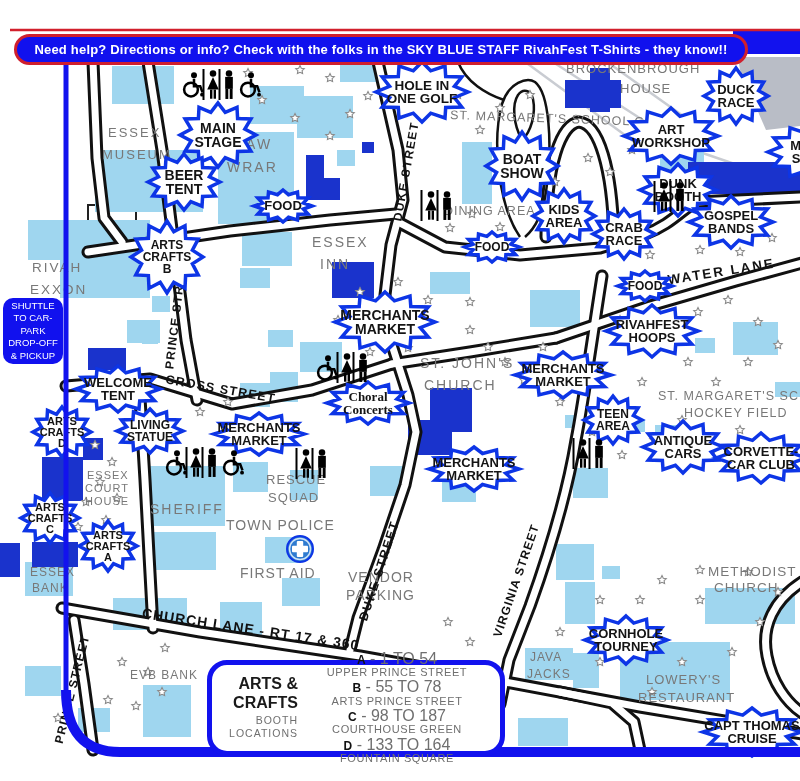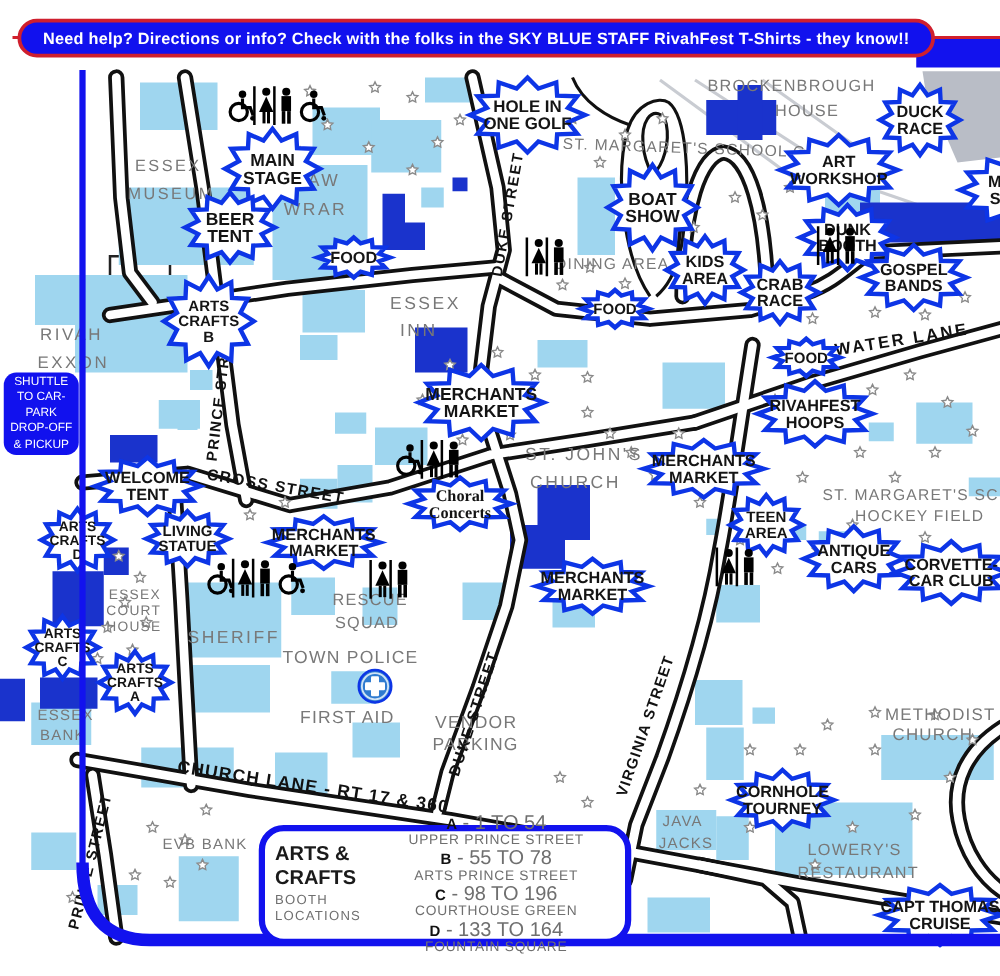"Need help? Directions or info?" .banner { top: 15px -> 34px }
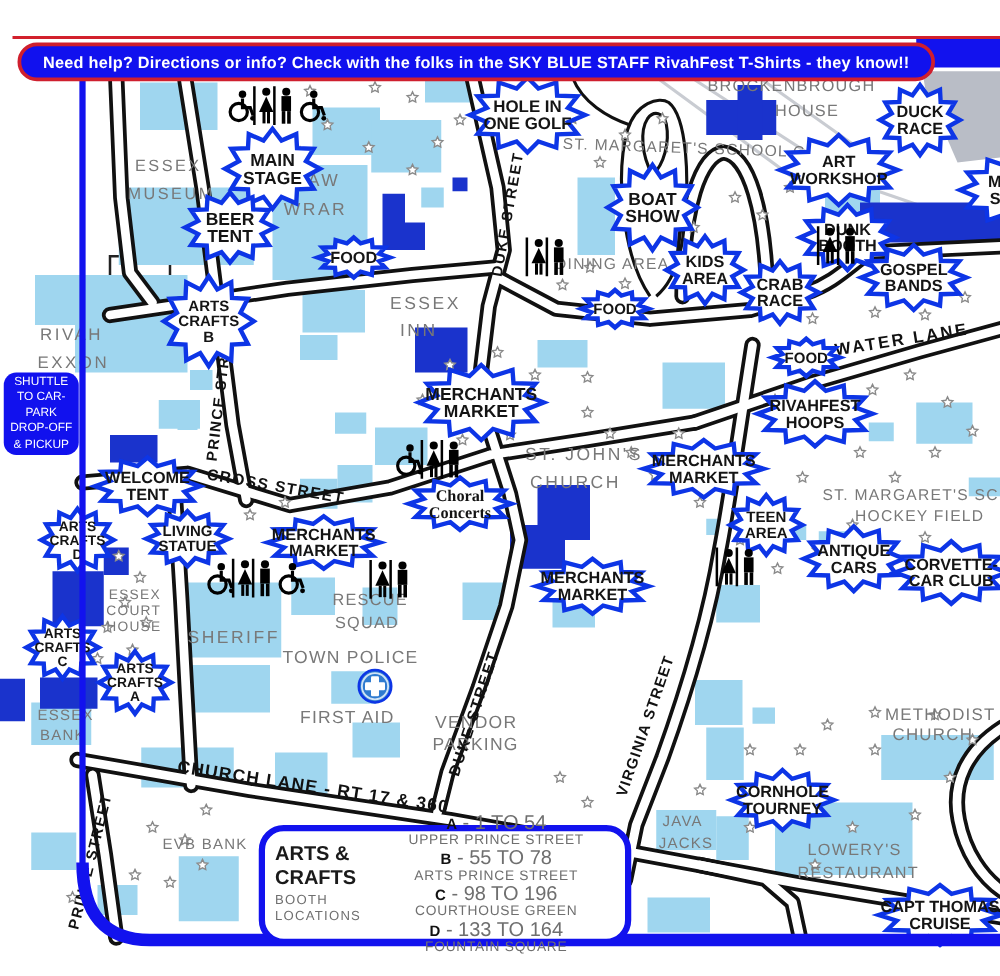"ARTS &" .leg-left { text-align: left -> right }
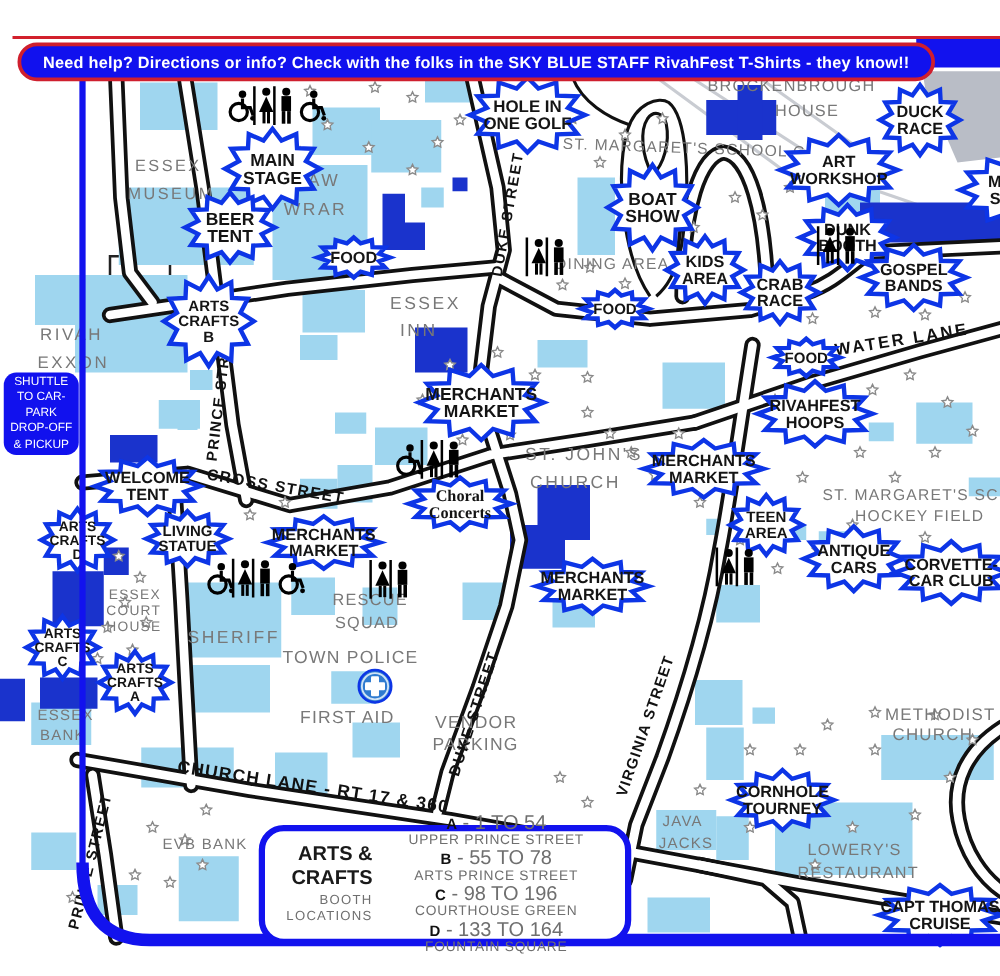"- 98 TO 196" span.lr { text: 196 -> 187 }
